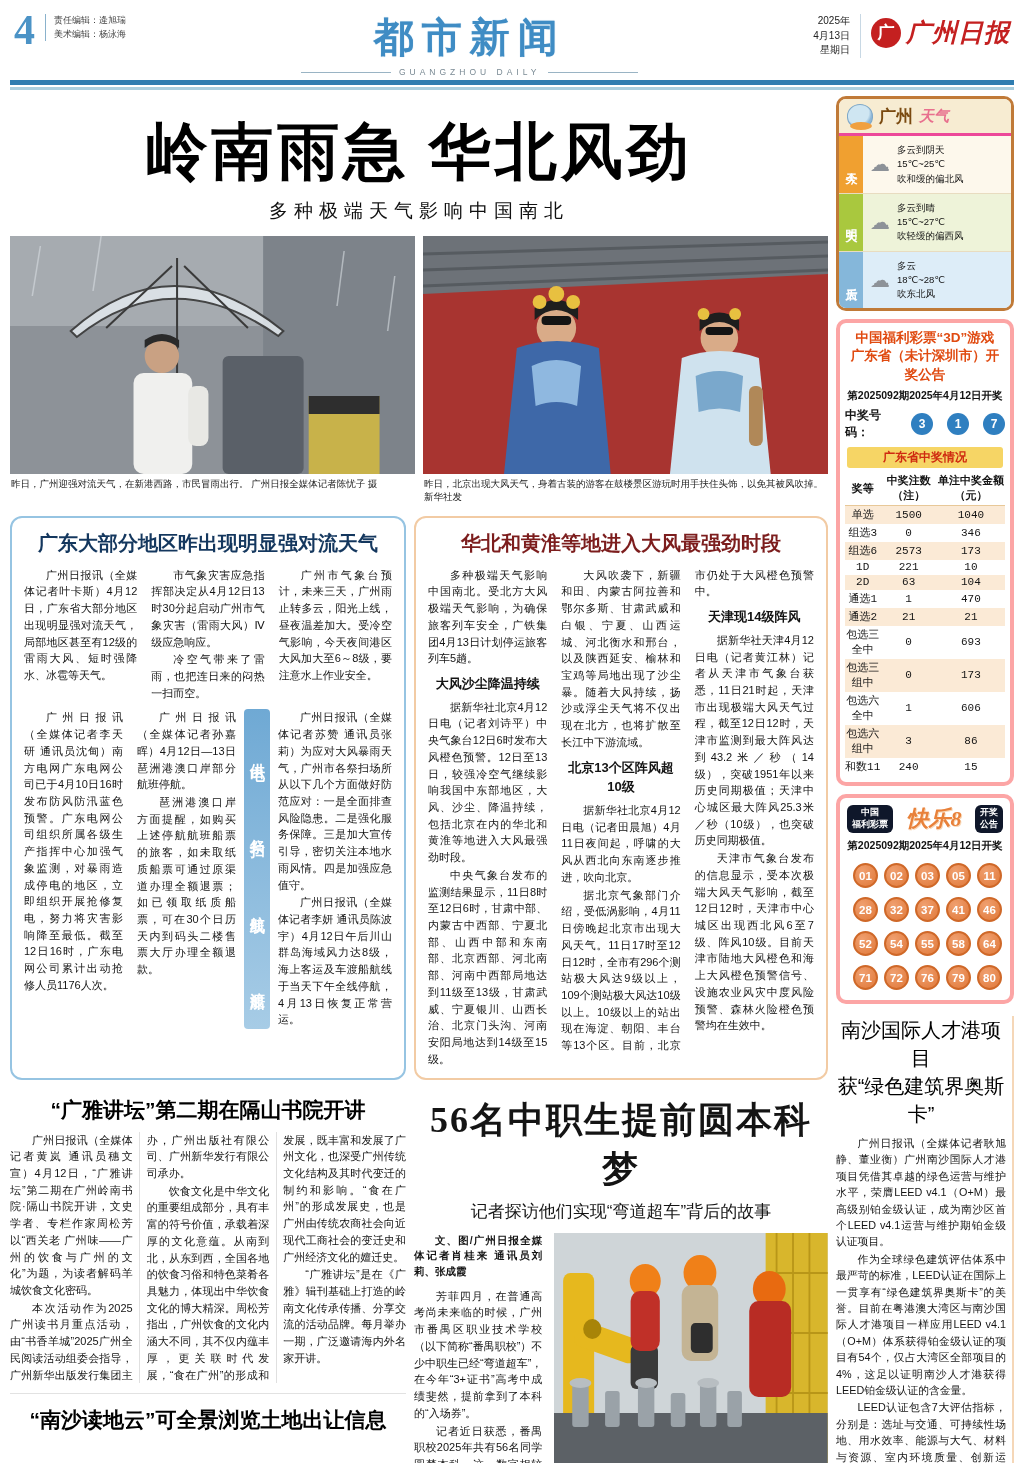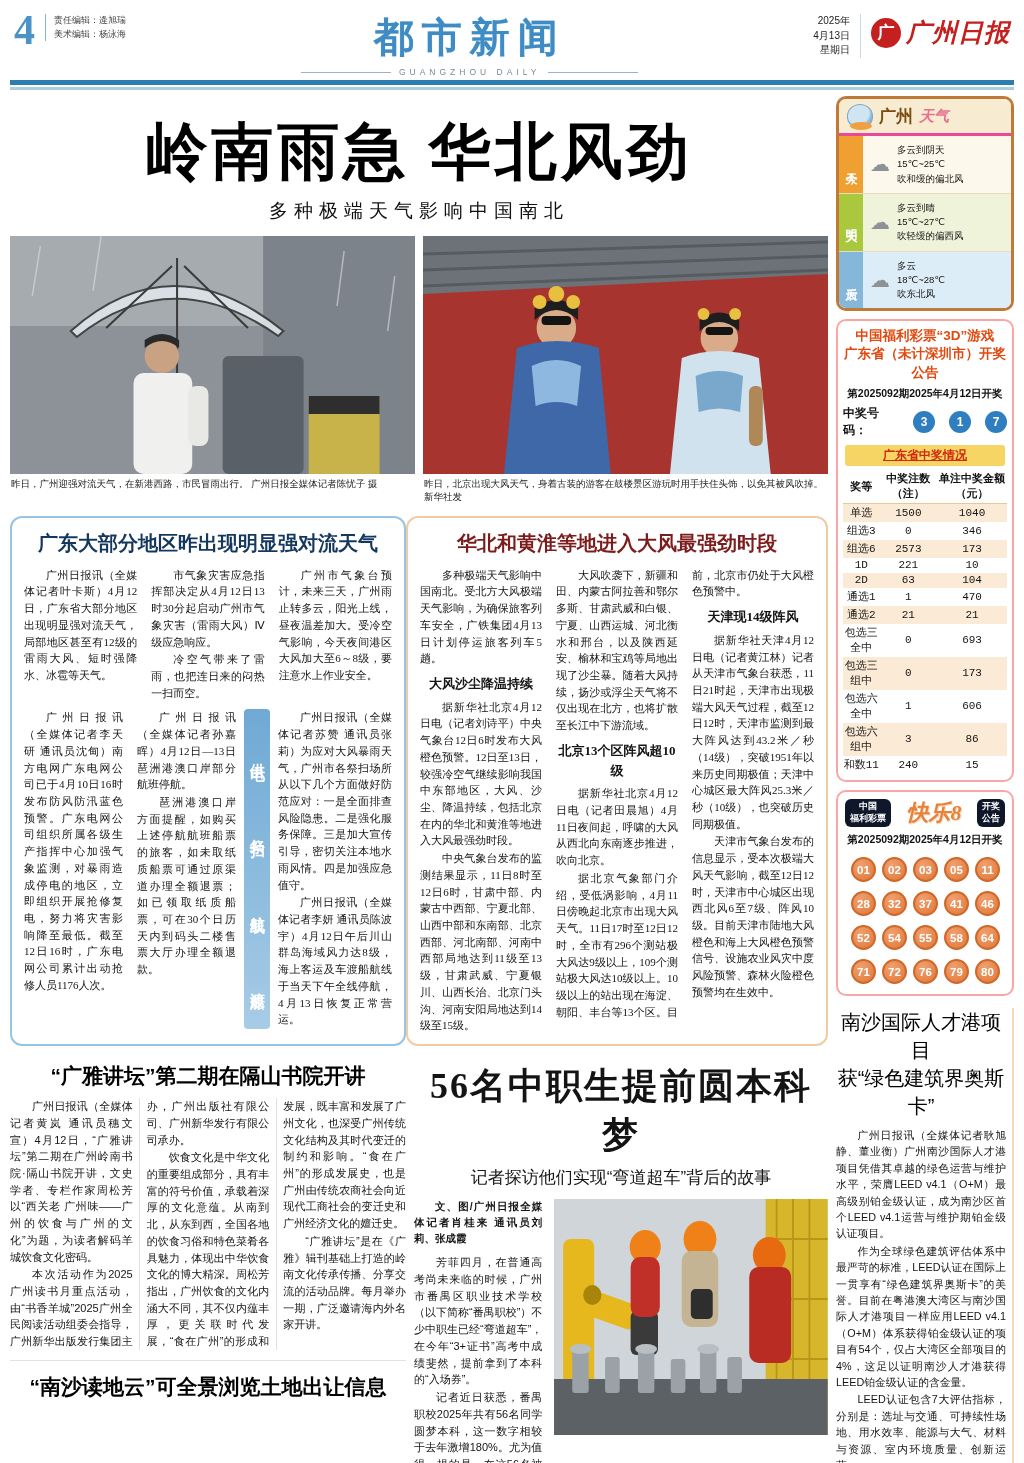"中国福利彩票“3D”游戏" .l3d, .kl8 { border: 2px solid #fca5a5 -> 4px solid #fca5a5 }
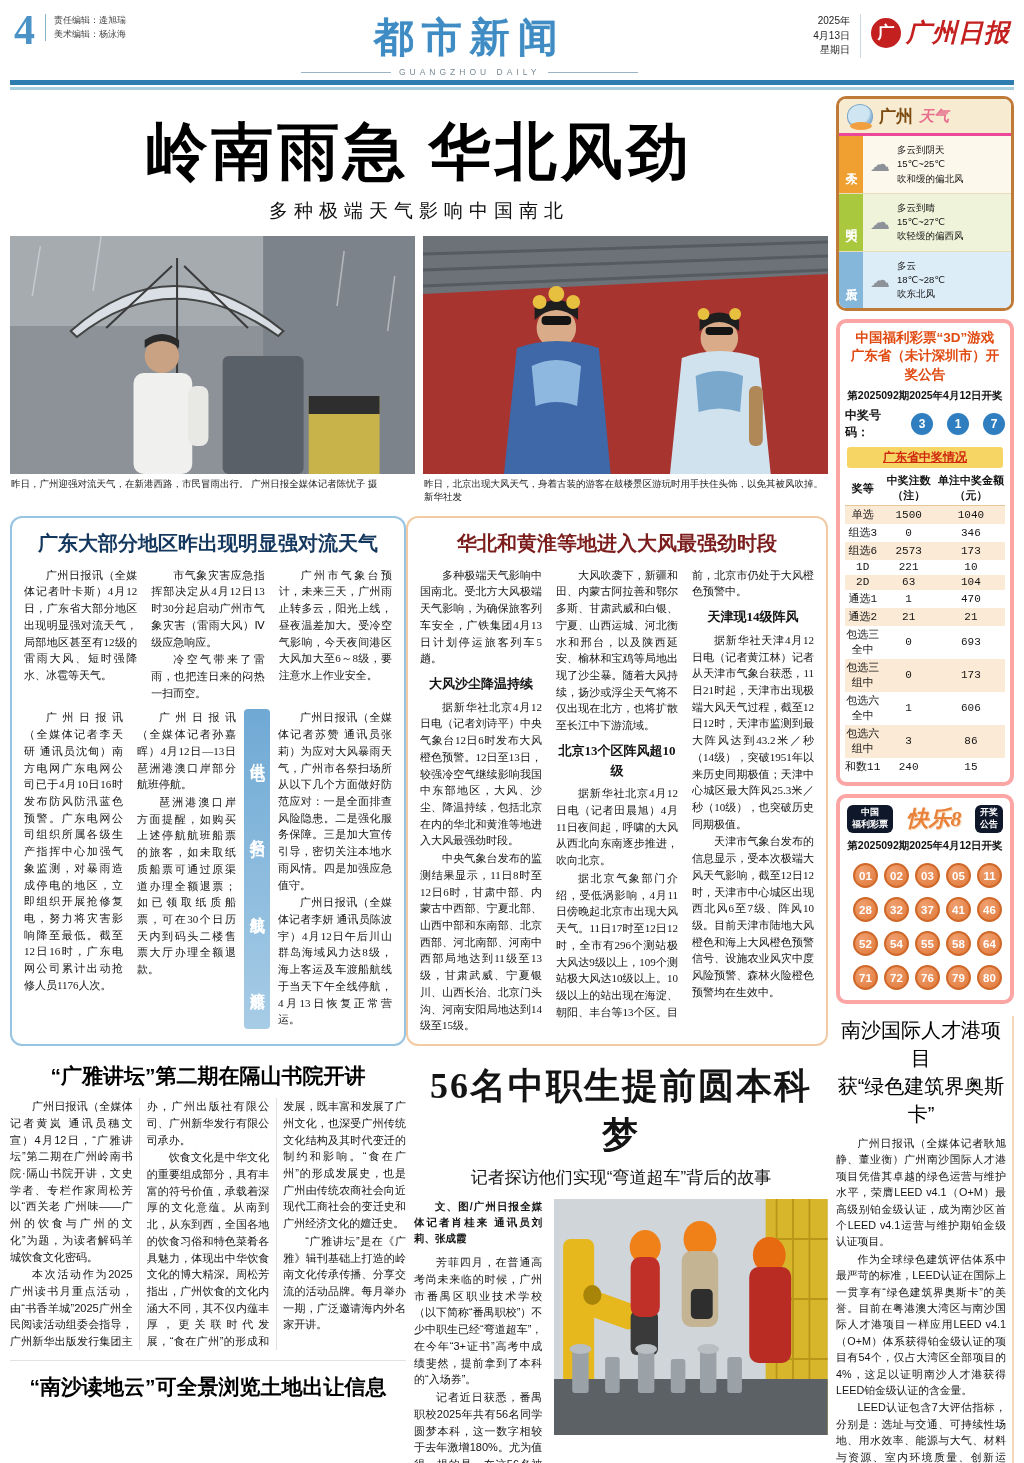"广东省中奖情况" .region { text-decoration: underline -> none }
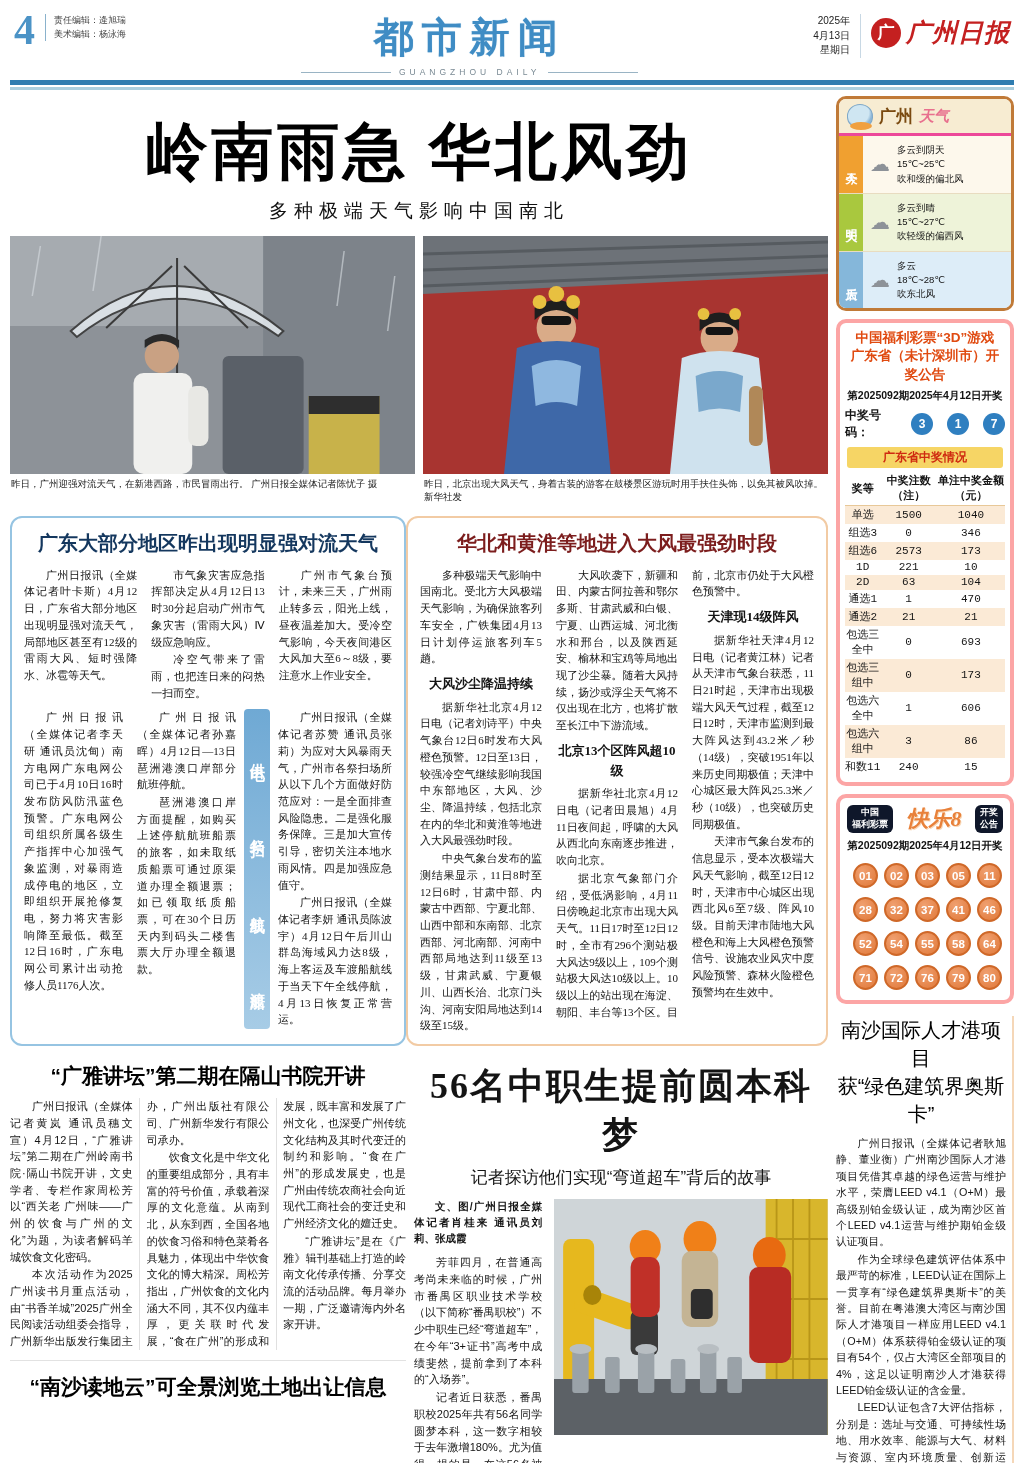"广东大部分地区昨出现明显强对流天气" .boxrow { font-family: Liberation Serif, serif -> none; gap: 0 -> 8px }
